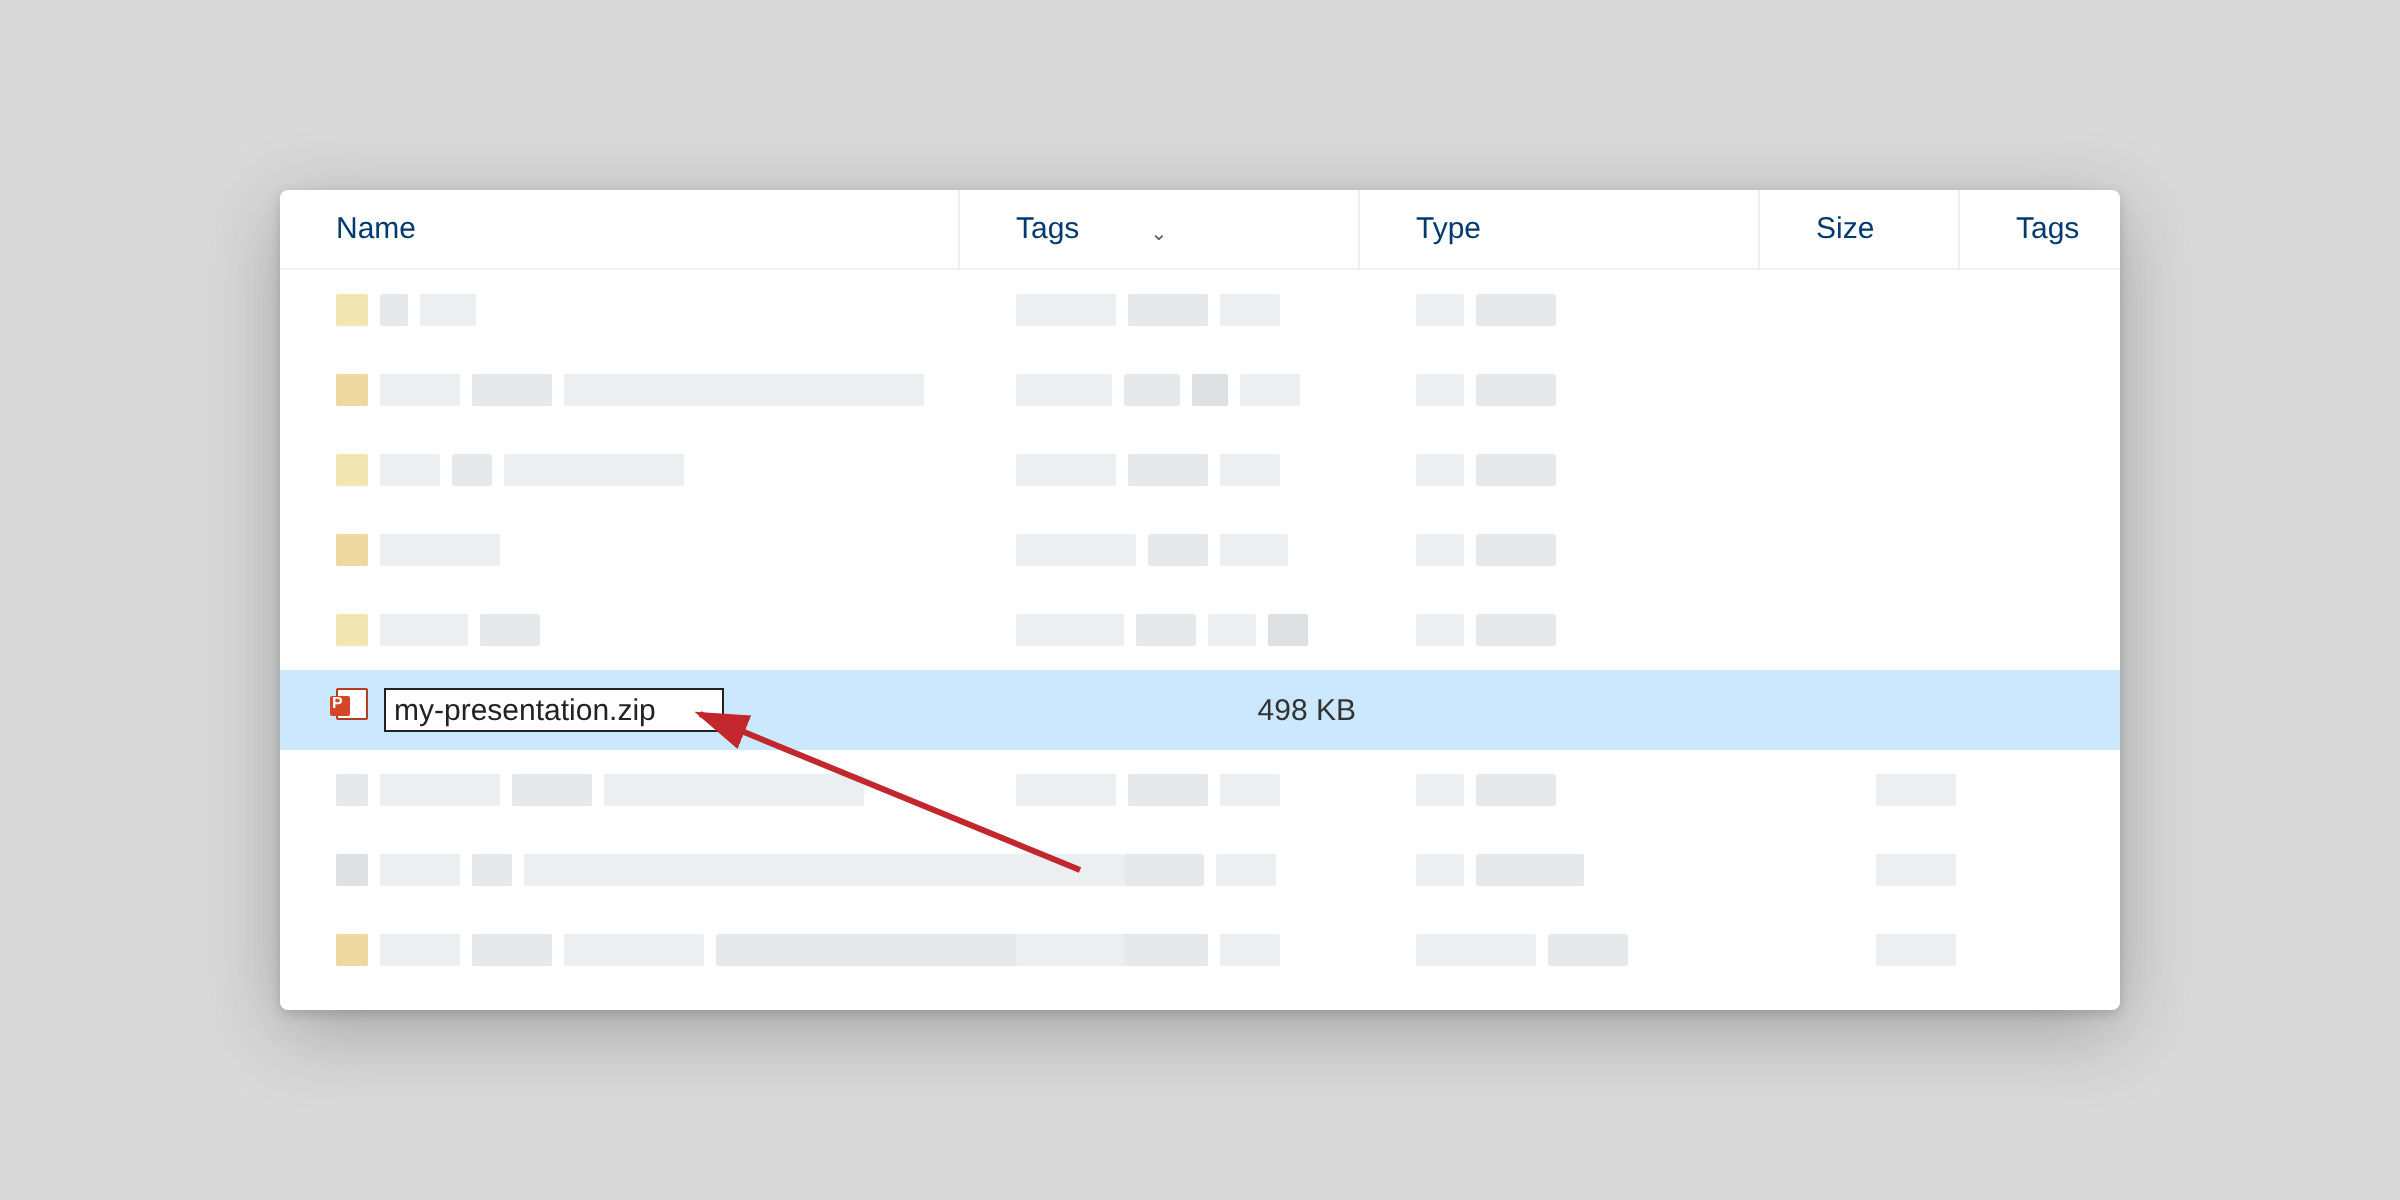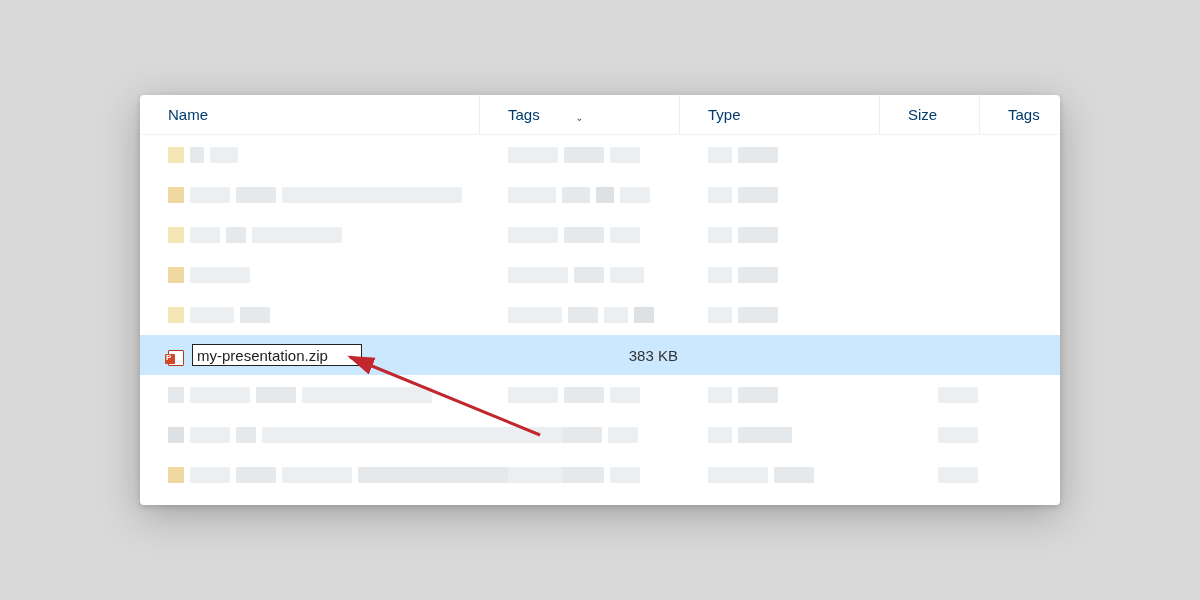"my-presentation.zip" .cell { align-items: flex-end -> flex-start }
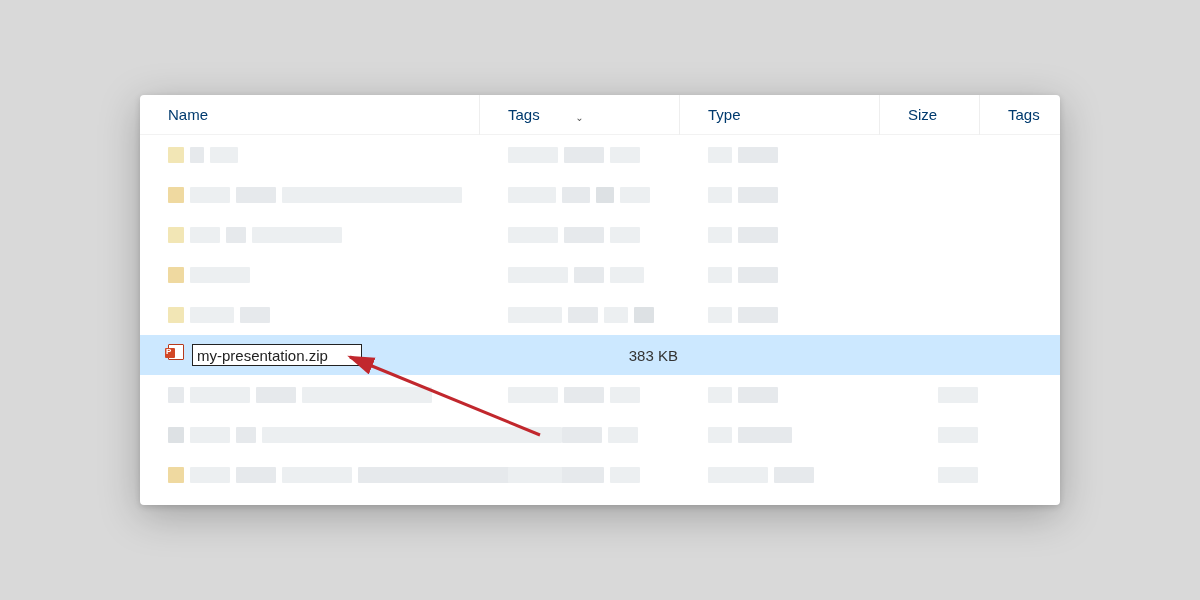"383 KB" div.cell { text: 383 -> 498 }
